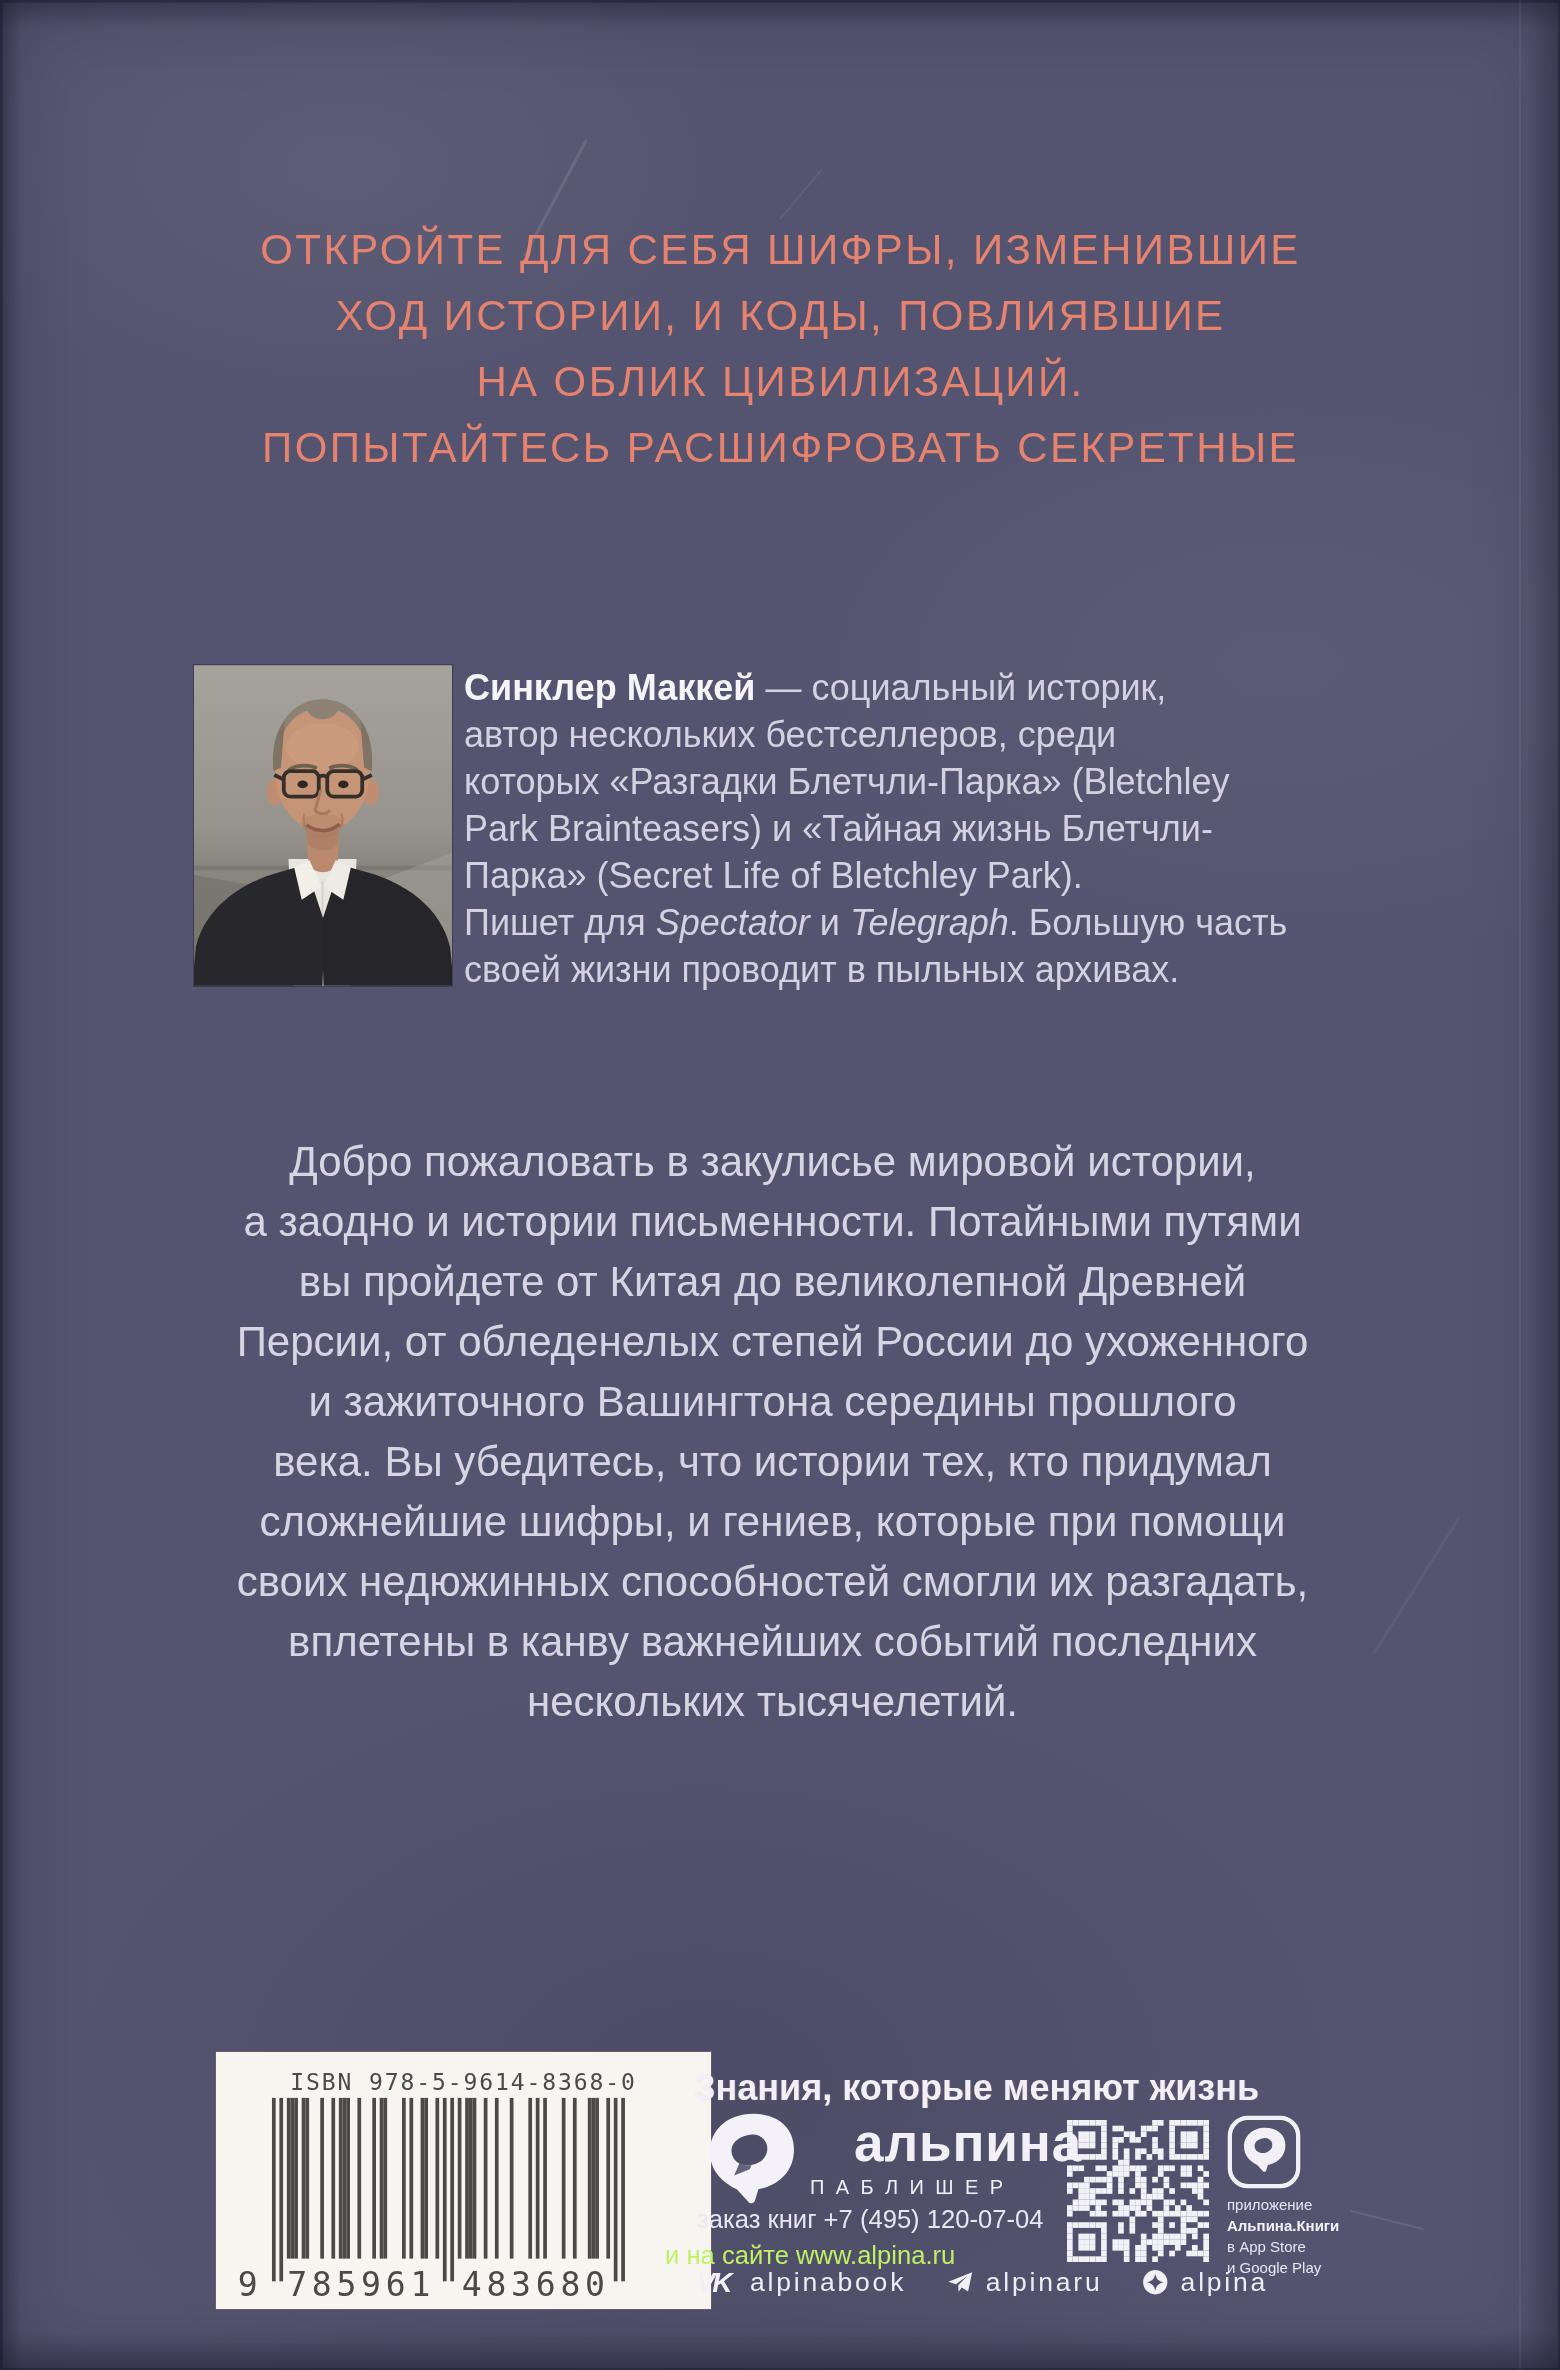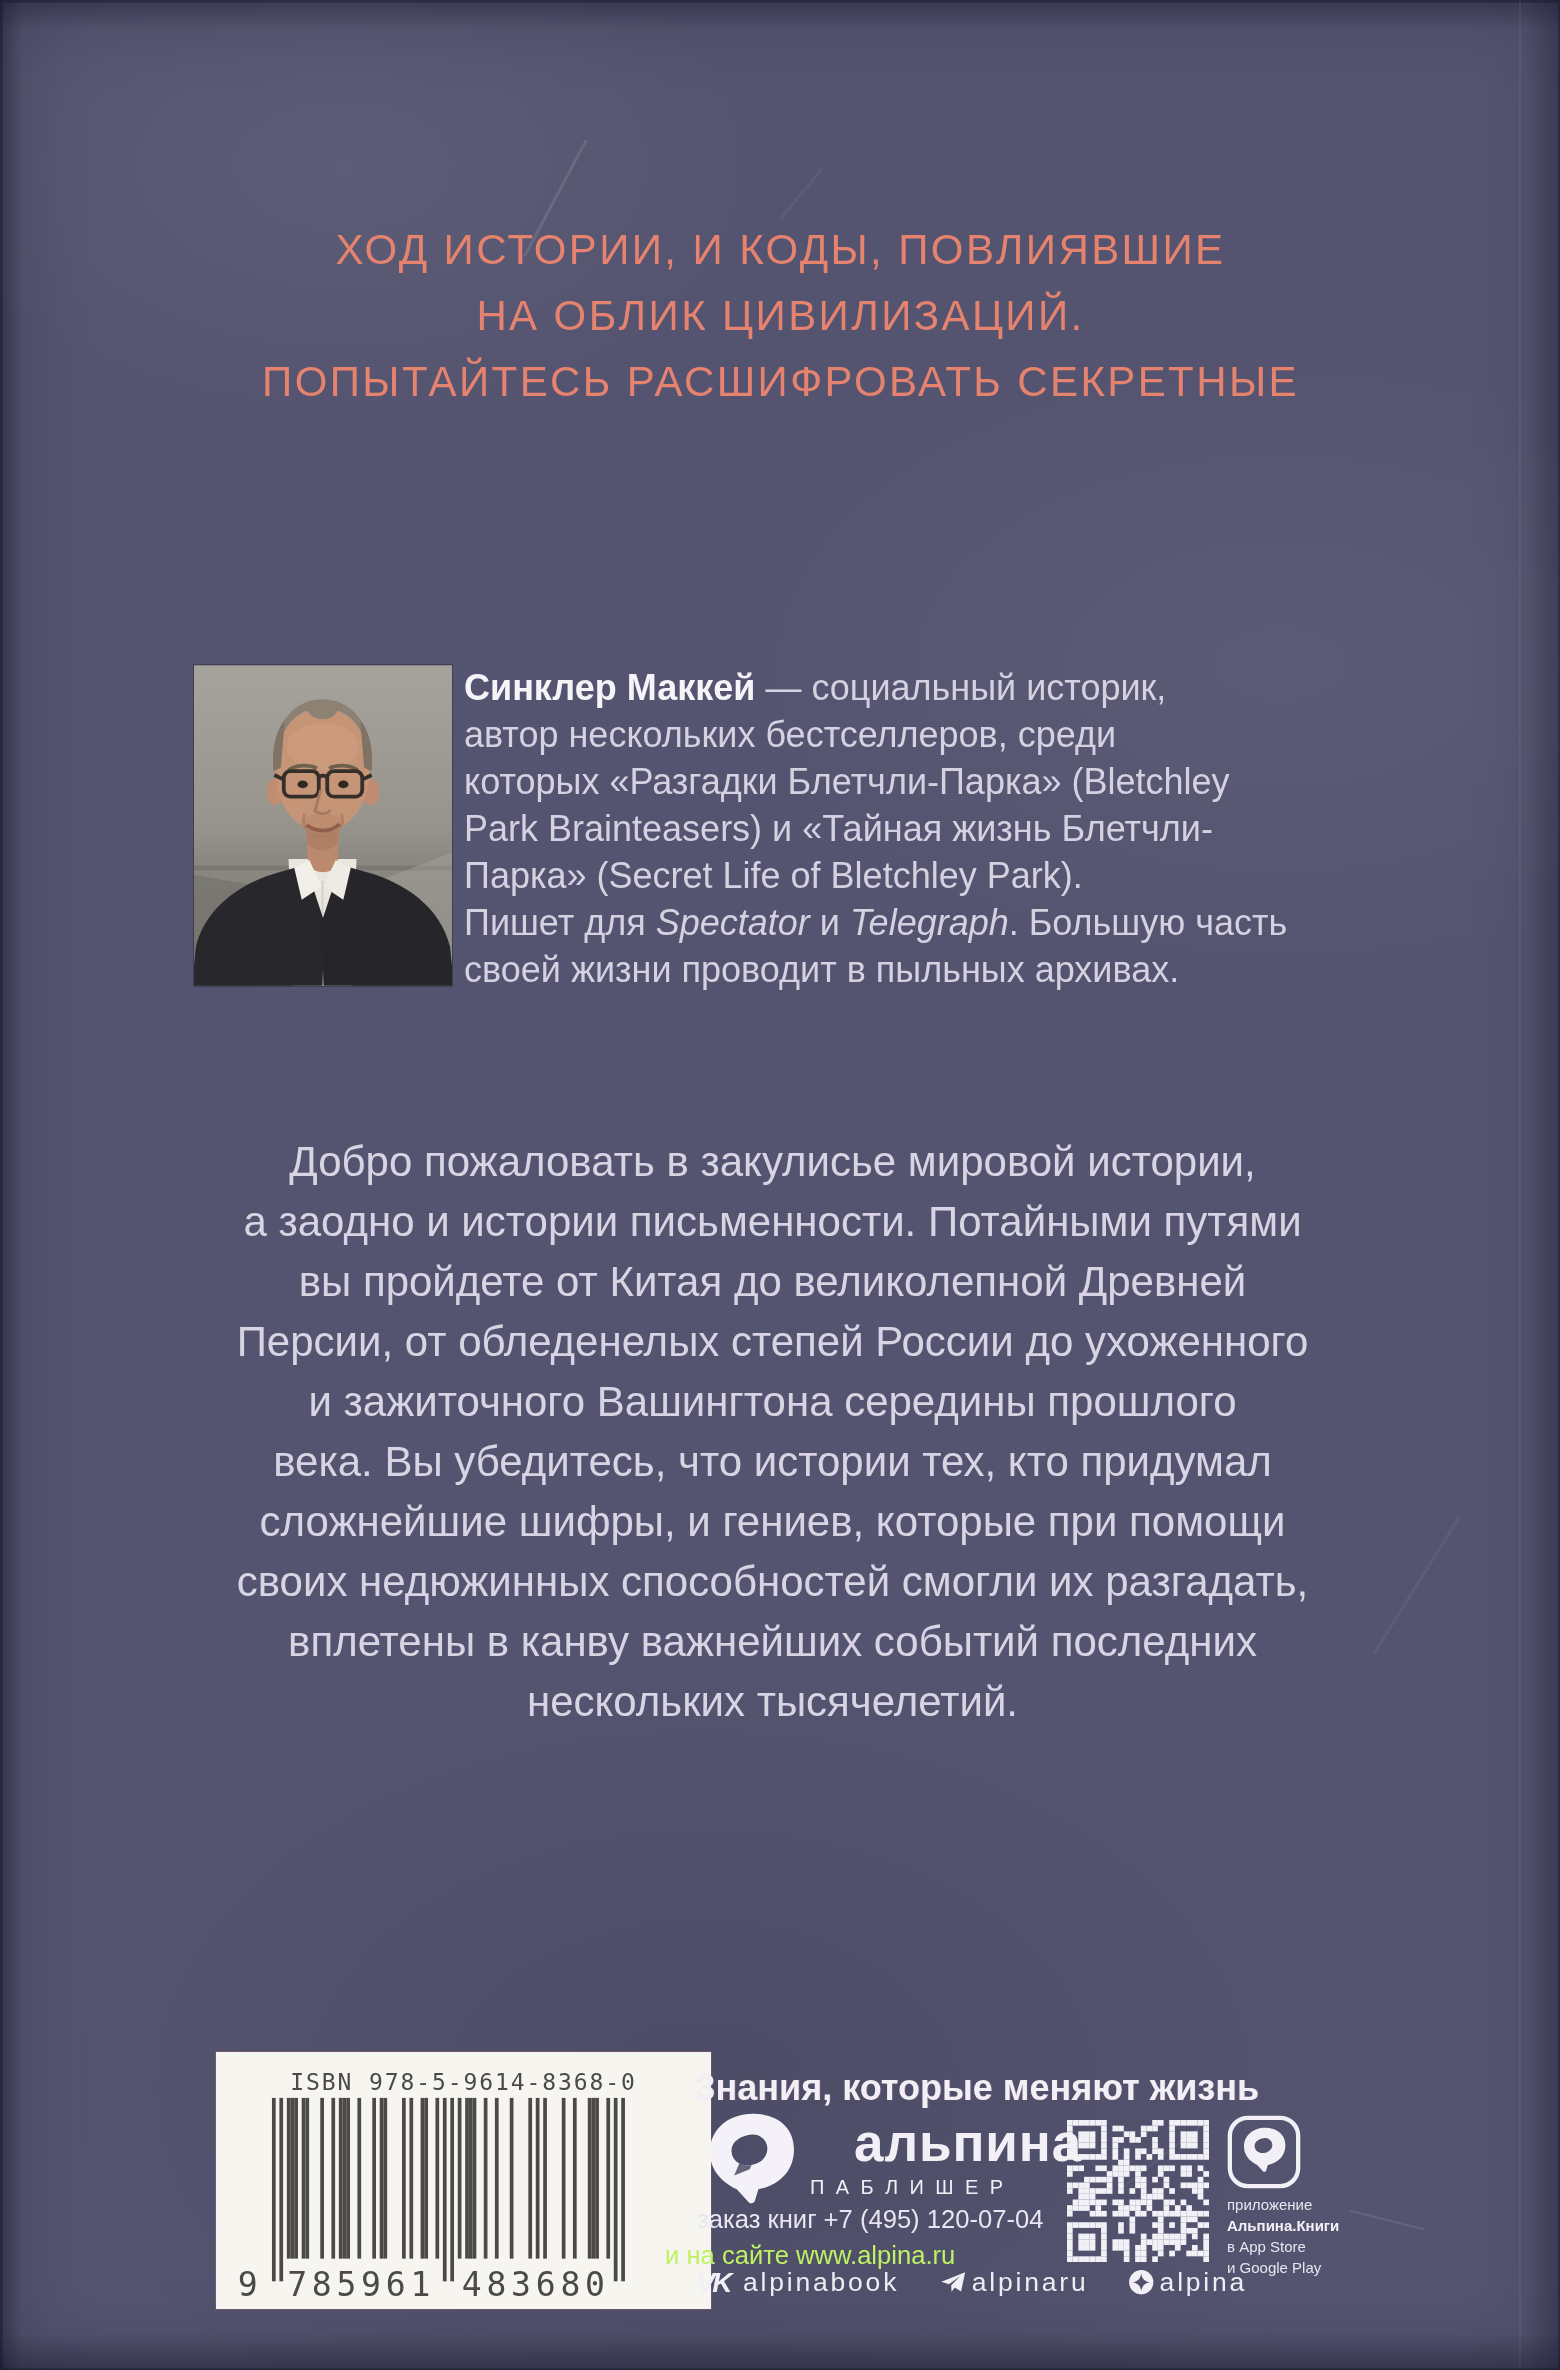"ОТКРОЙТЕ ДЛЯ СЕБЯ ШИФРЫ, ИЗМЕНИВШИЕ" div { html: none -> <div>ОТКРОЙТЕ ДЛЯ СЕБЯ ШИФРЫ, ИЗМЕНИВШИЕ</div> }
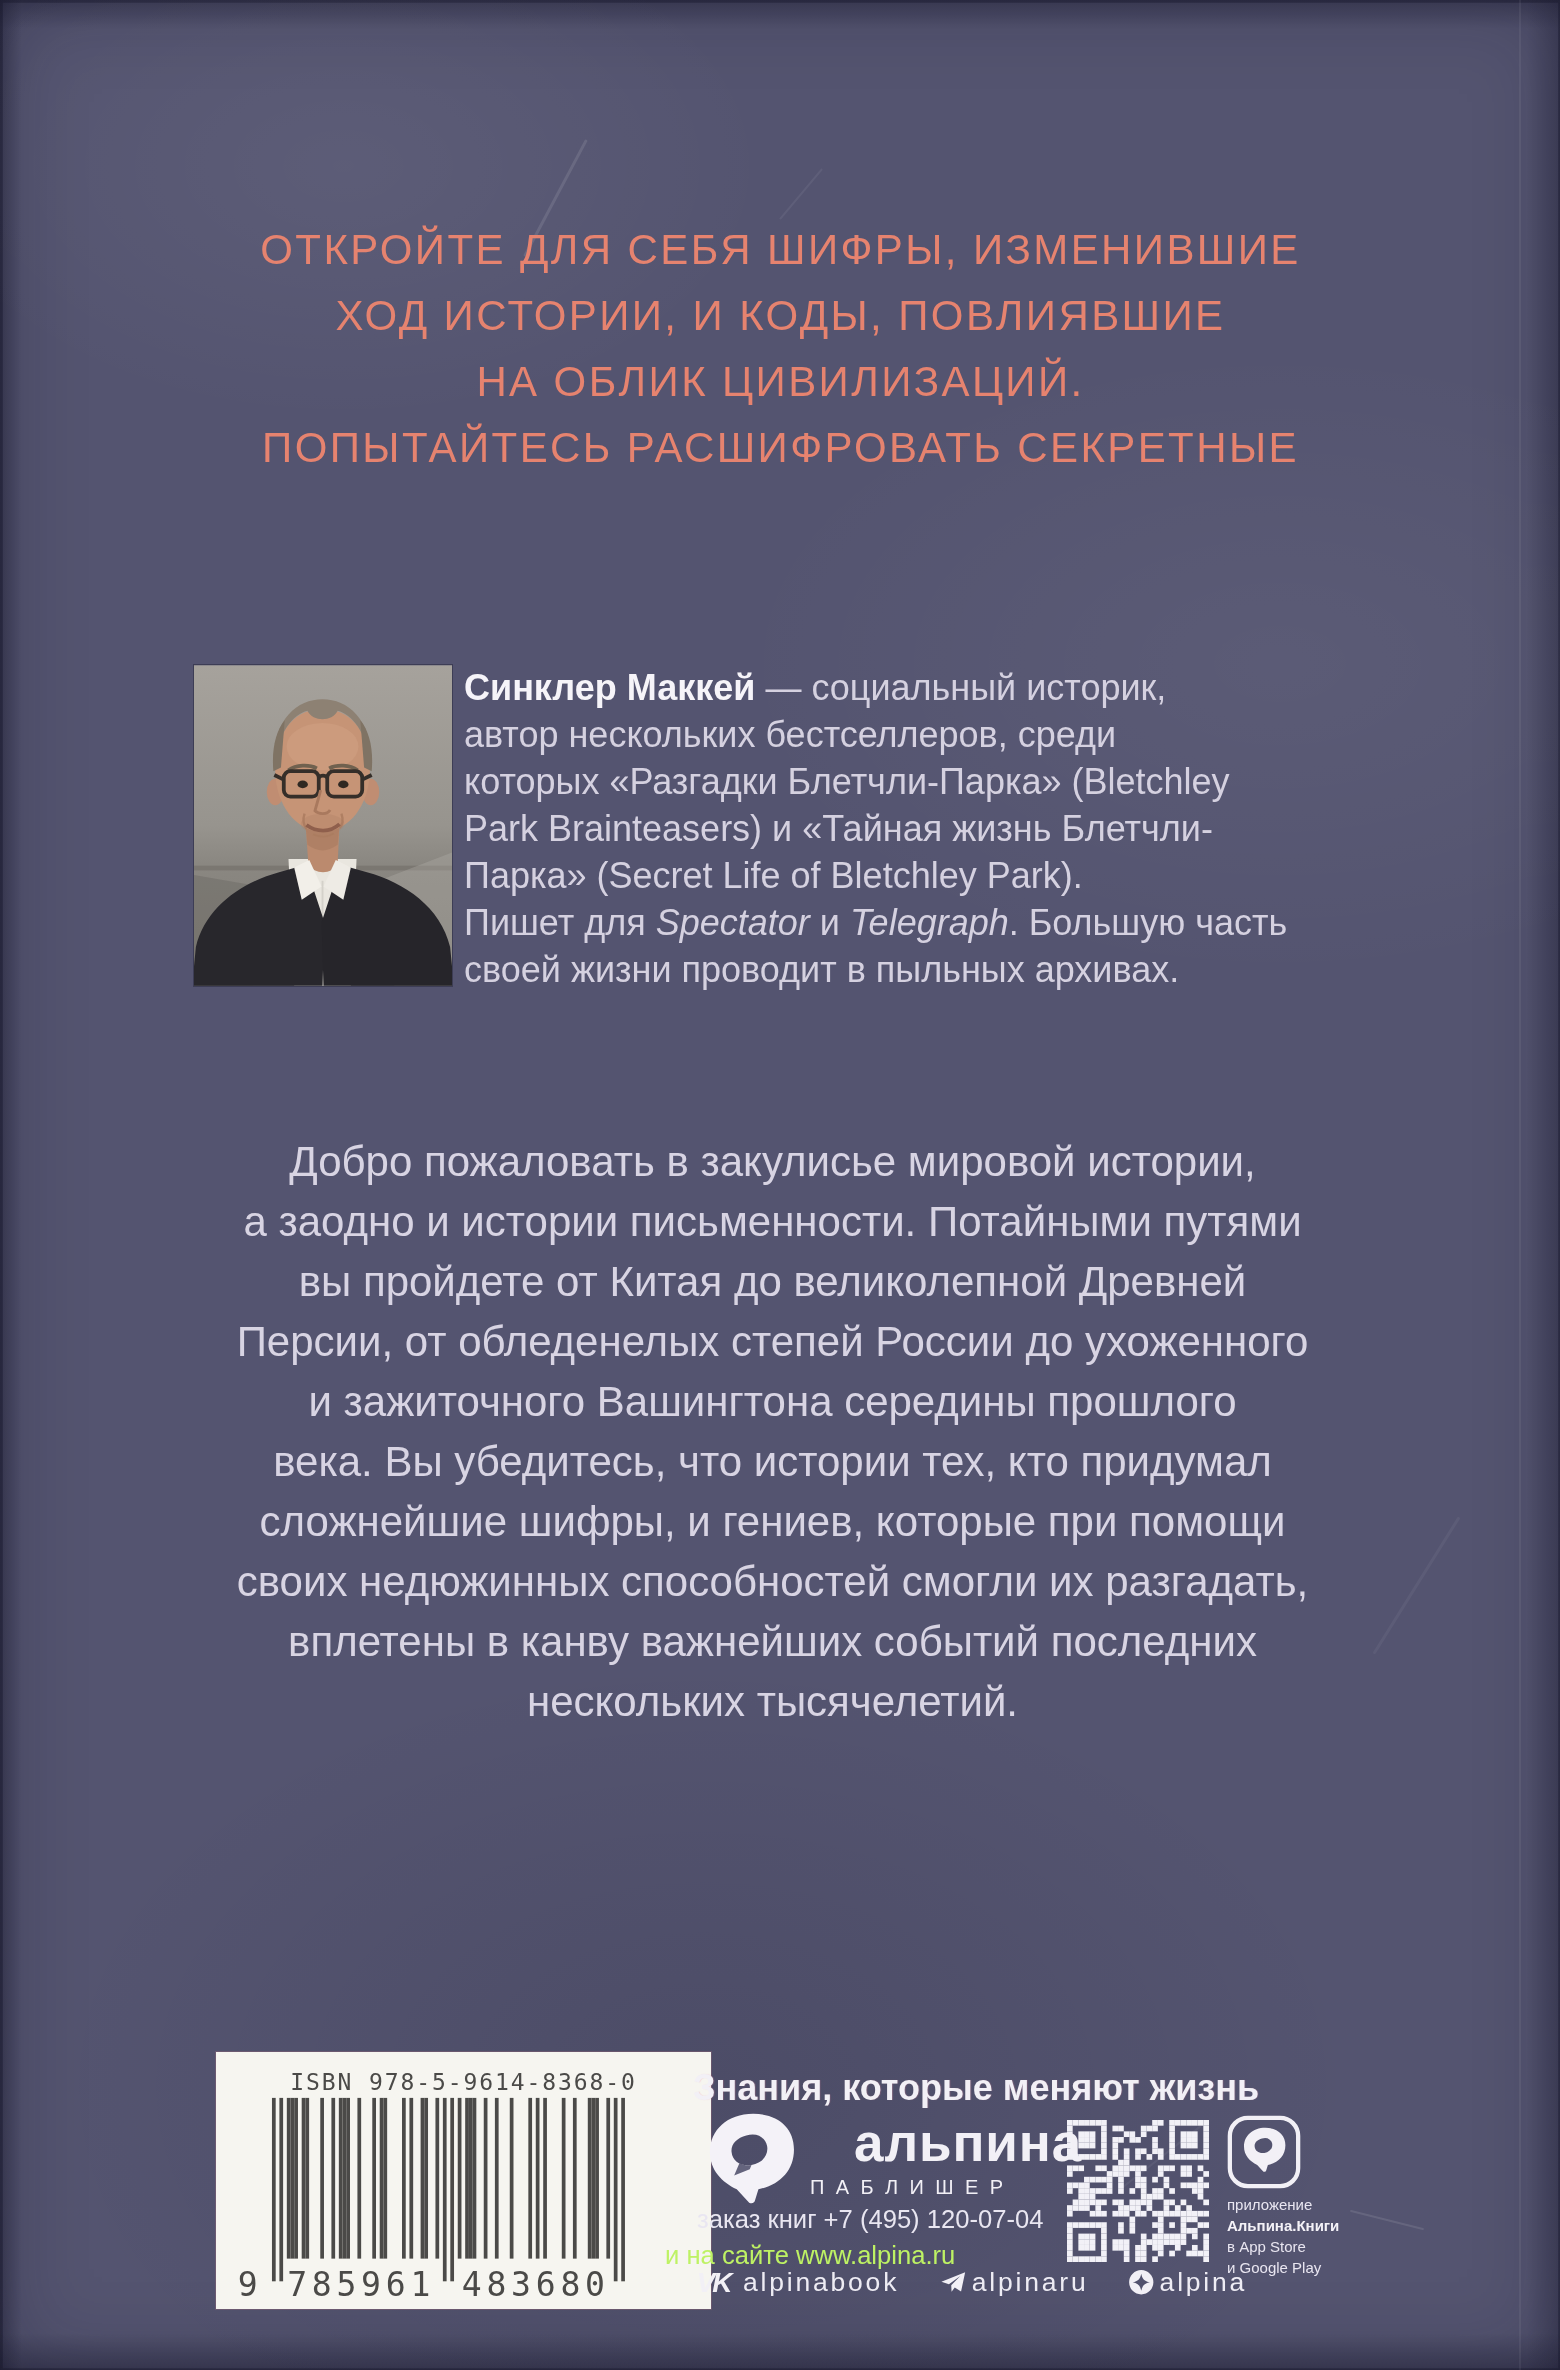"VK" .social .grp { gap: 5px -> 12px }
